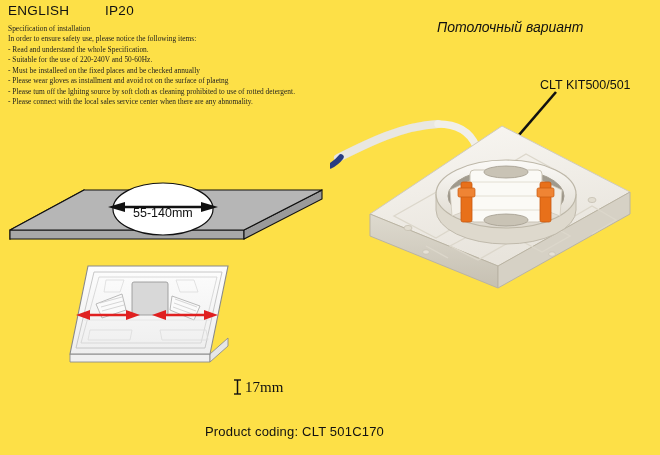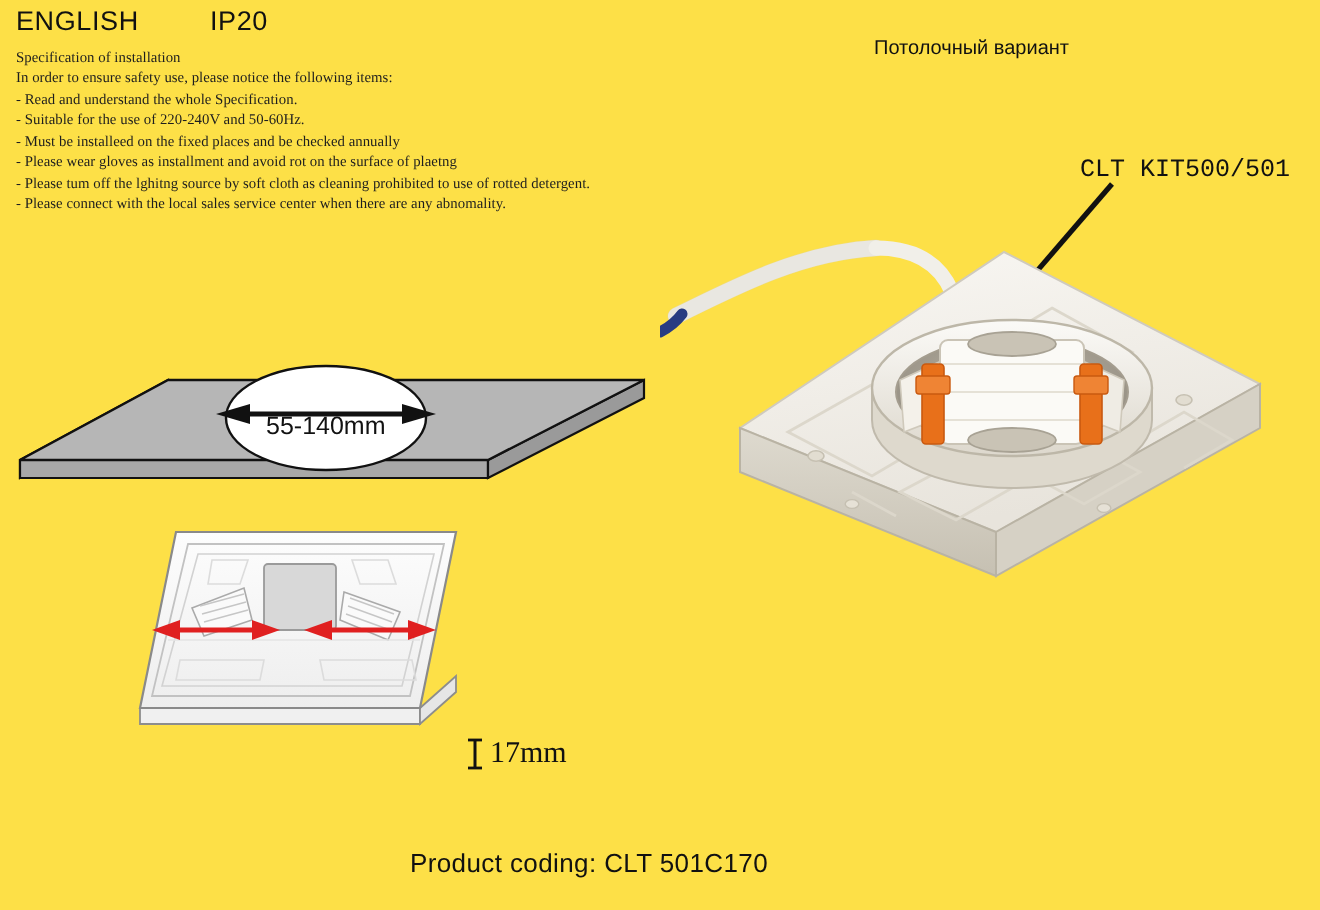"Потолочный вариант" #ru-caption { font-size: 10px -> 14px; font-style: none -> italic }
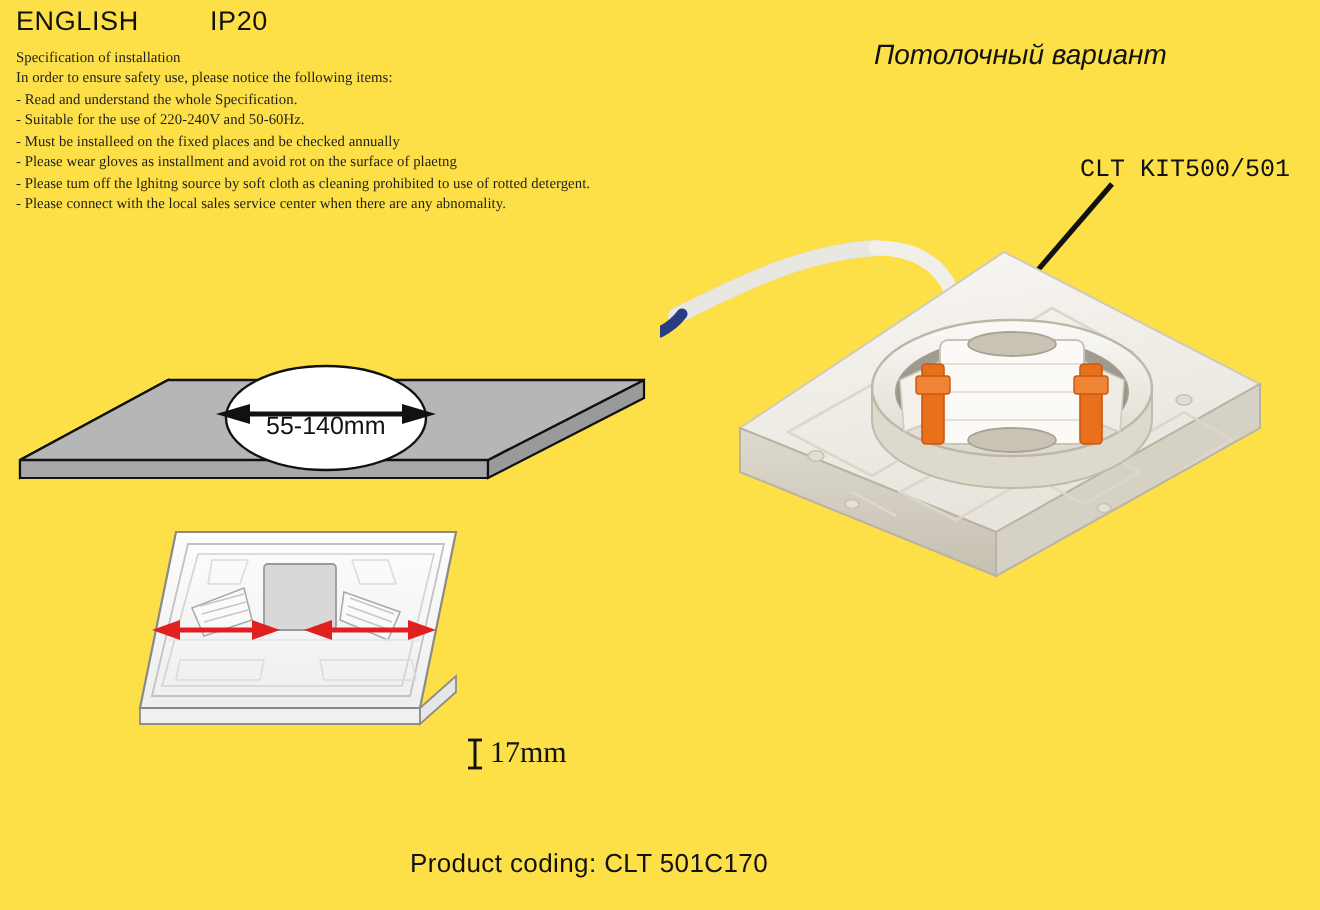"CLT KIT500/501" #kit-callout { font-family: Liberation Mono, monospace -> Liberation Sans, sans-serif }
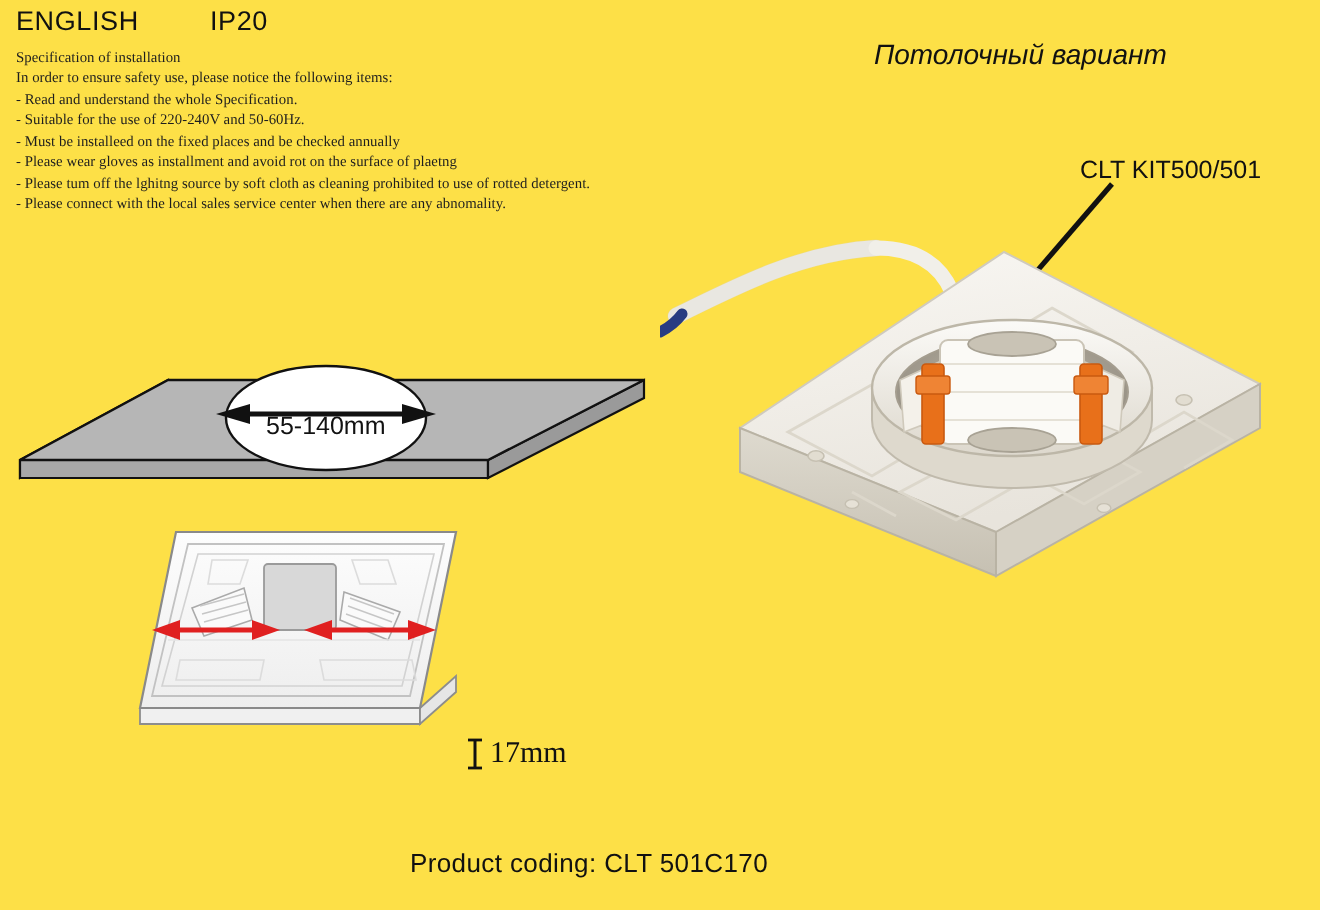"17mm" #height-dim { top: 366px -> 376px }
